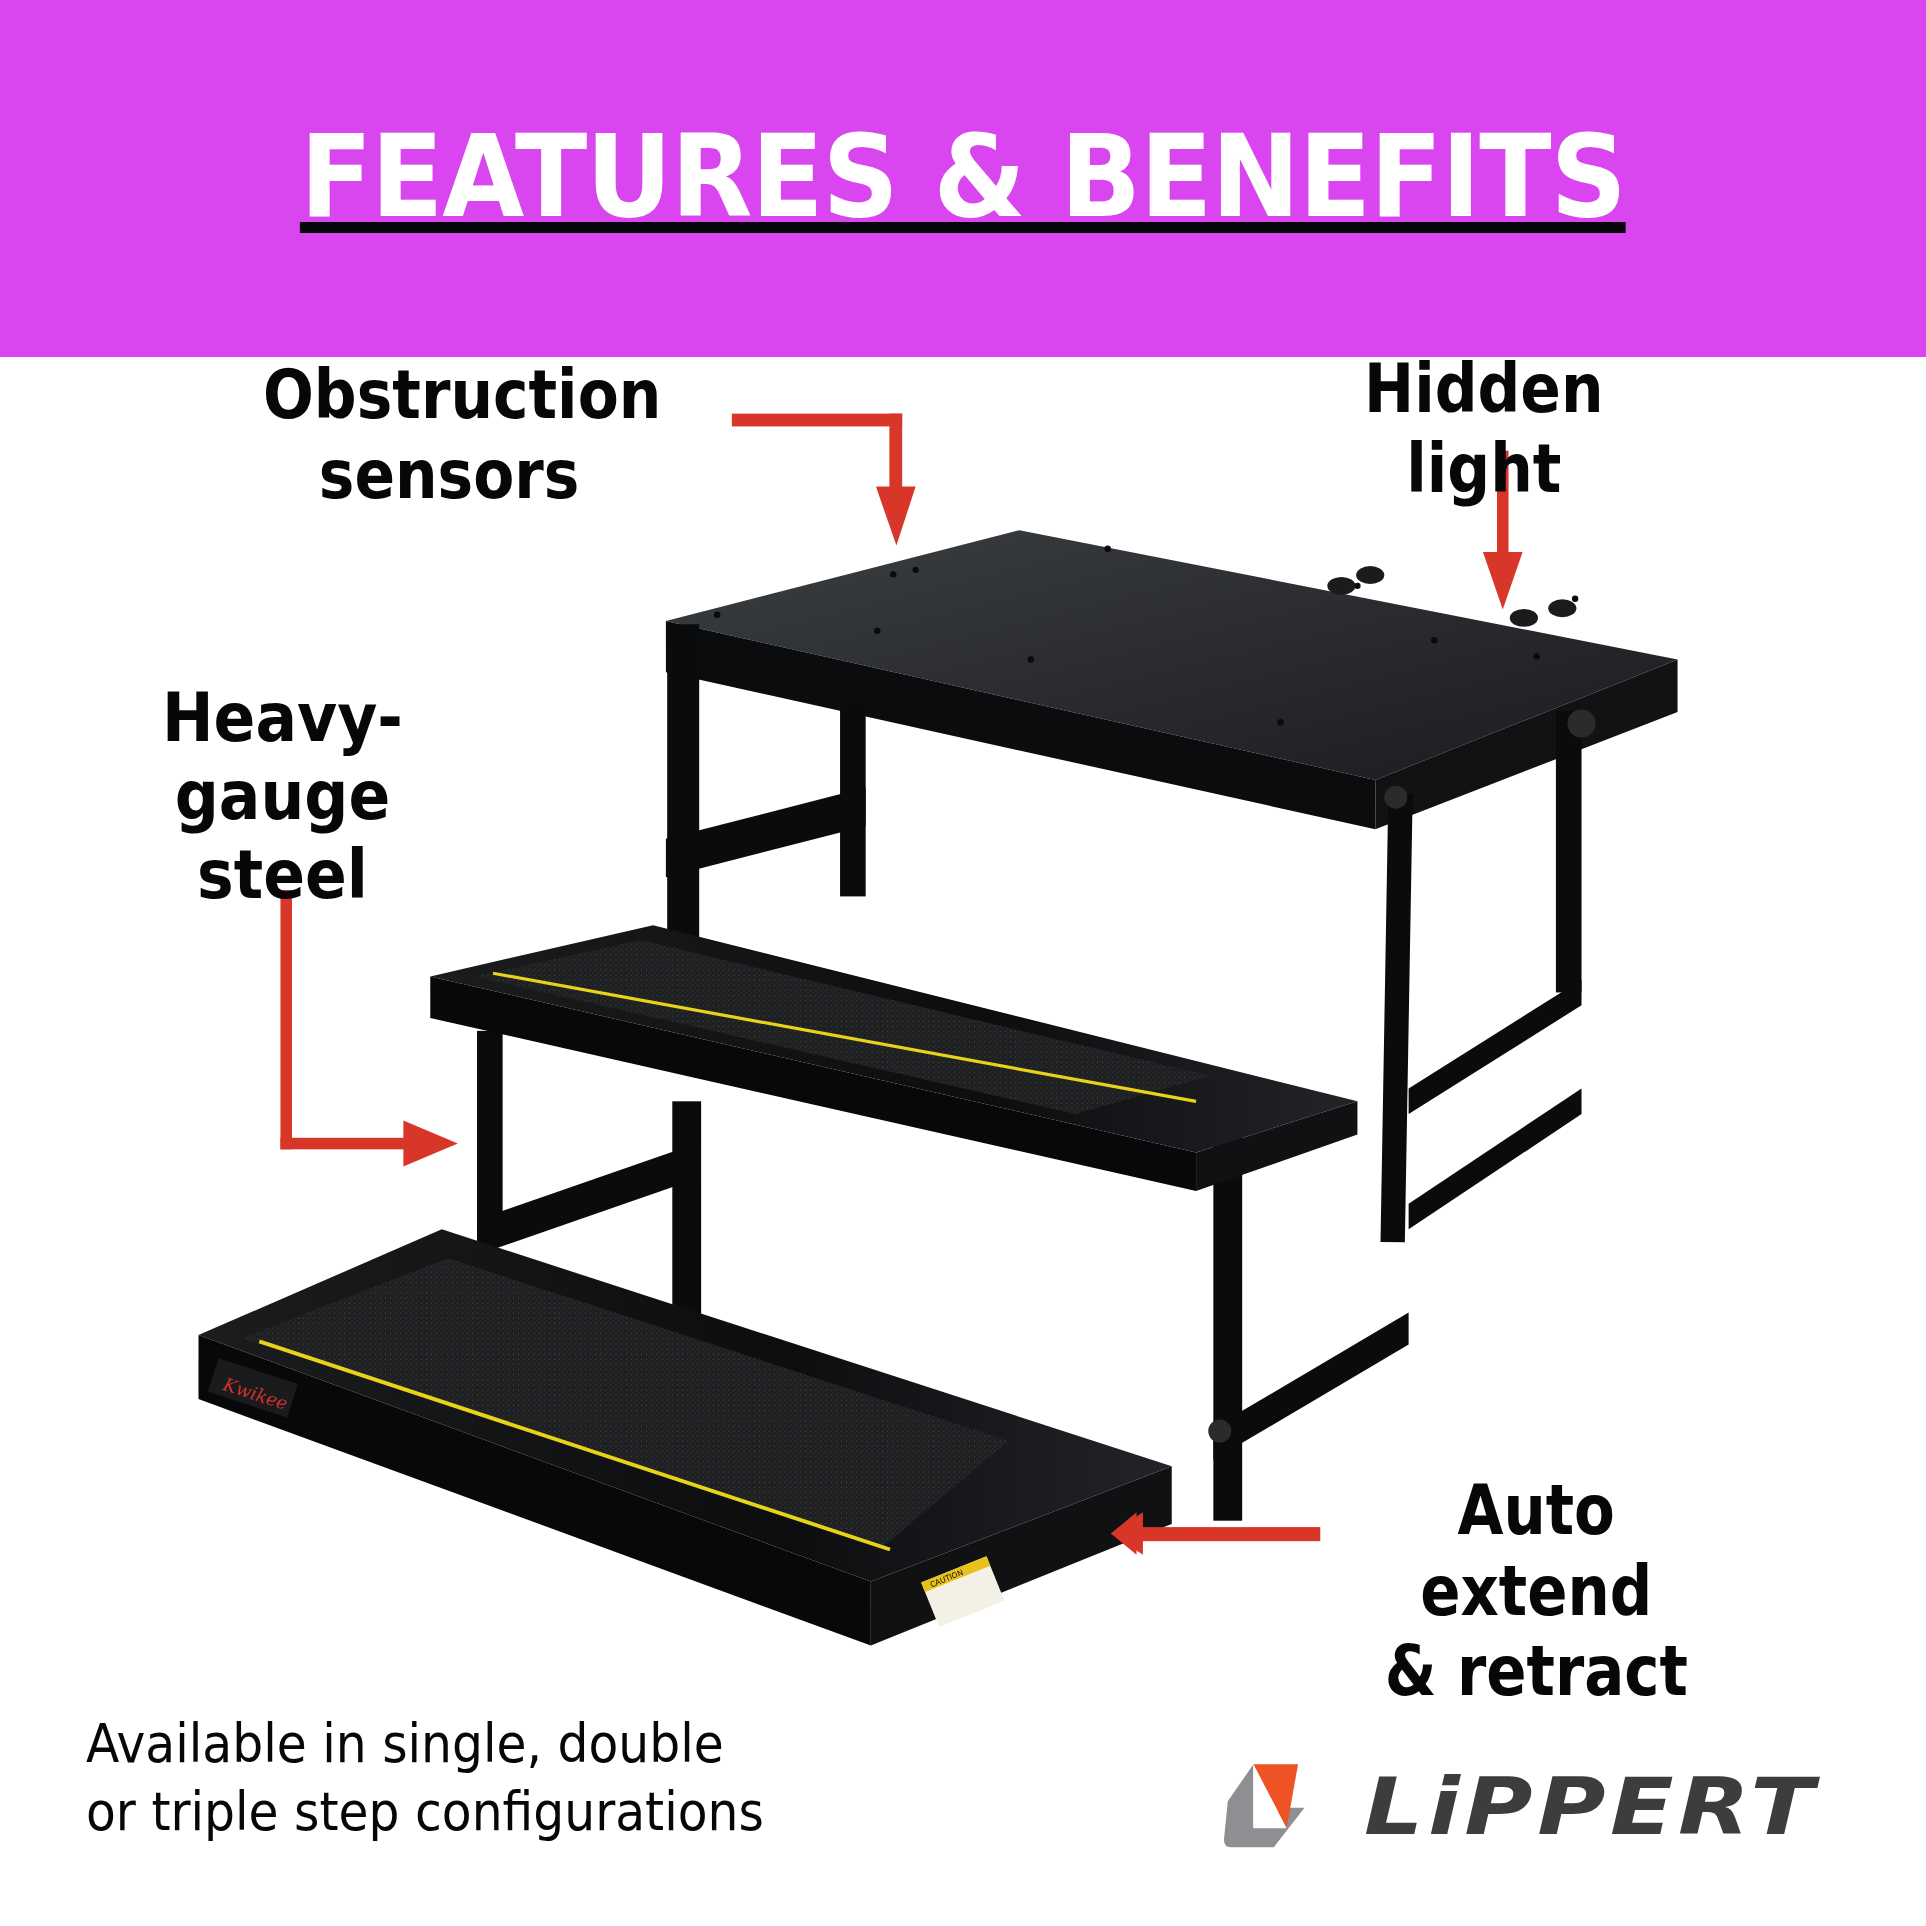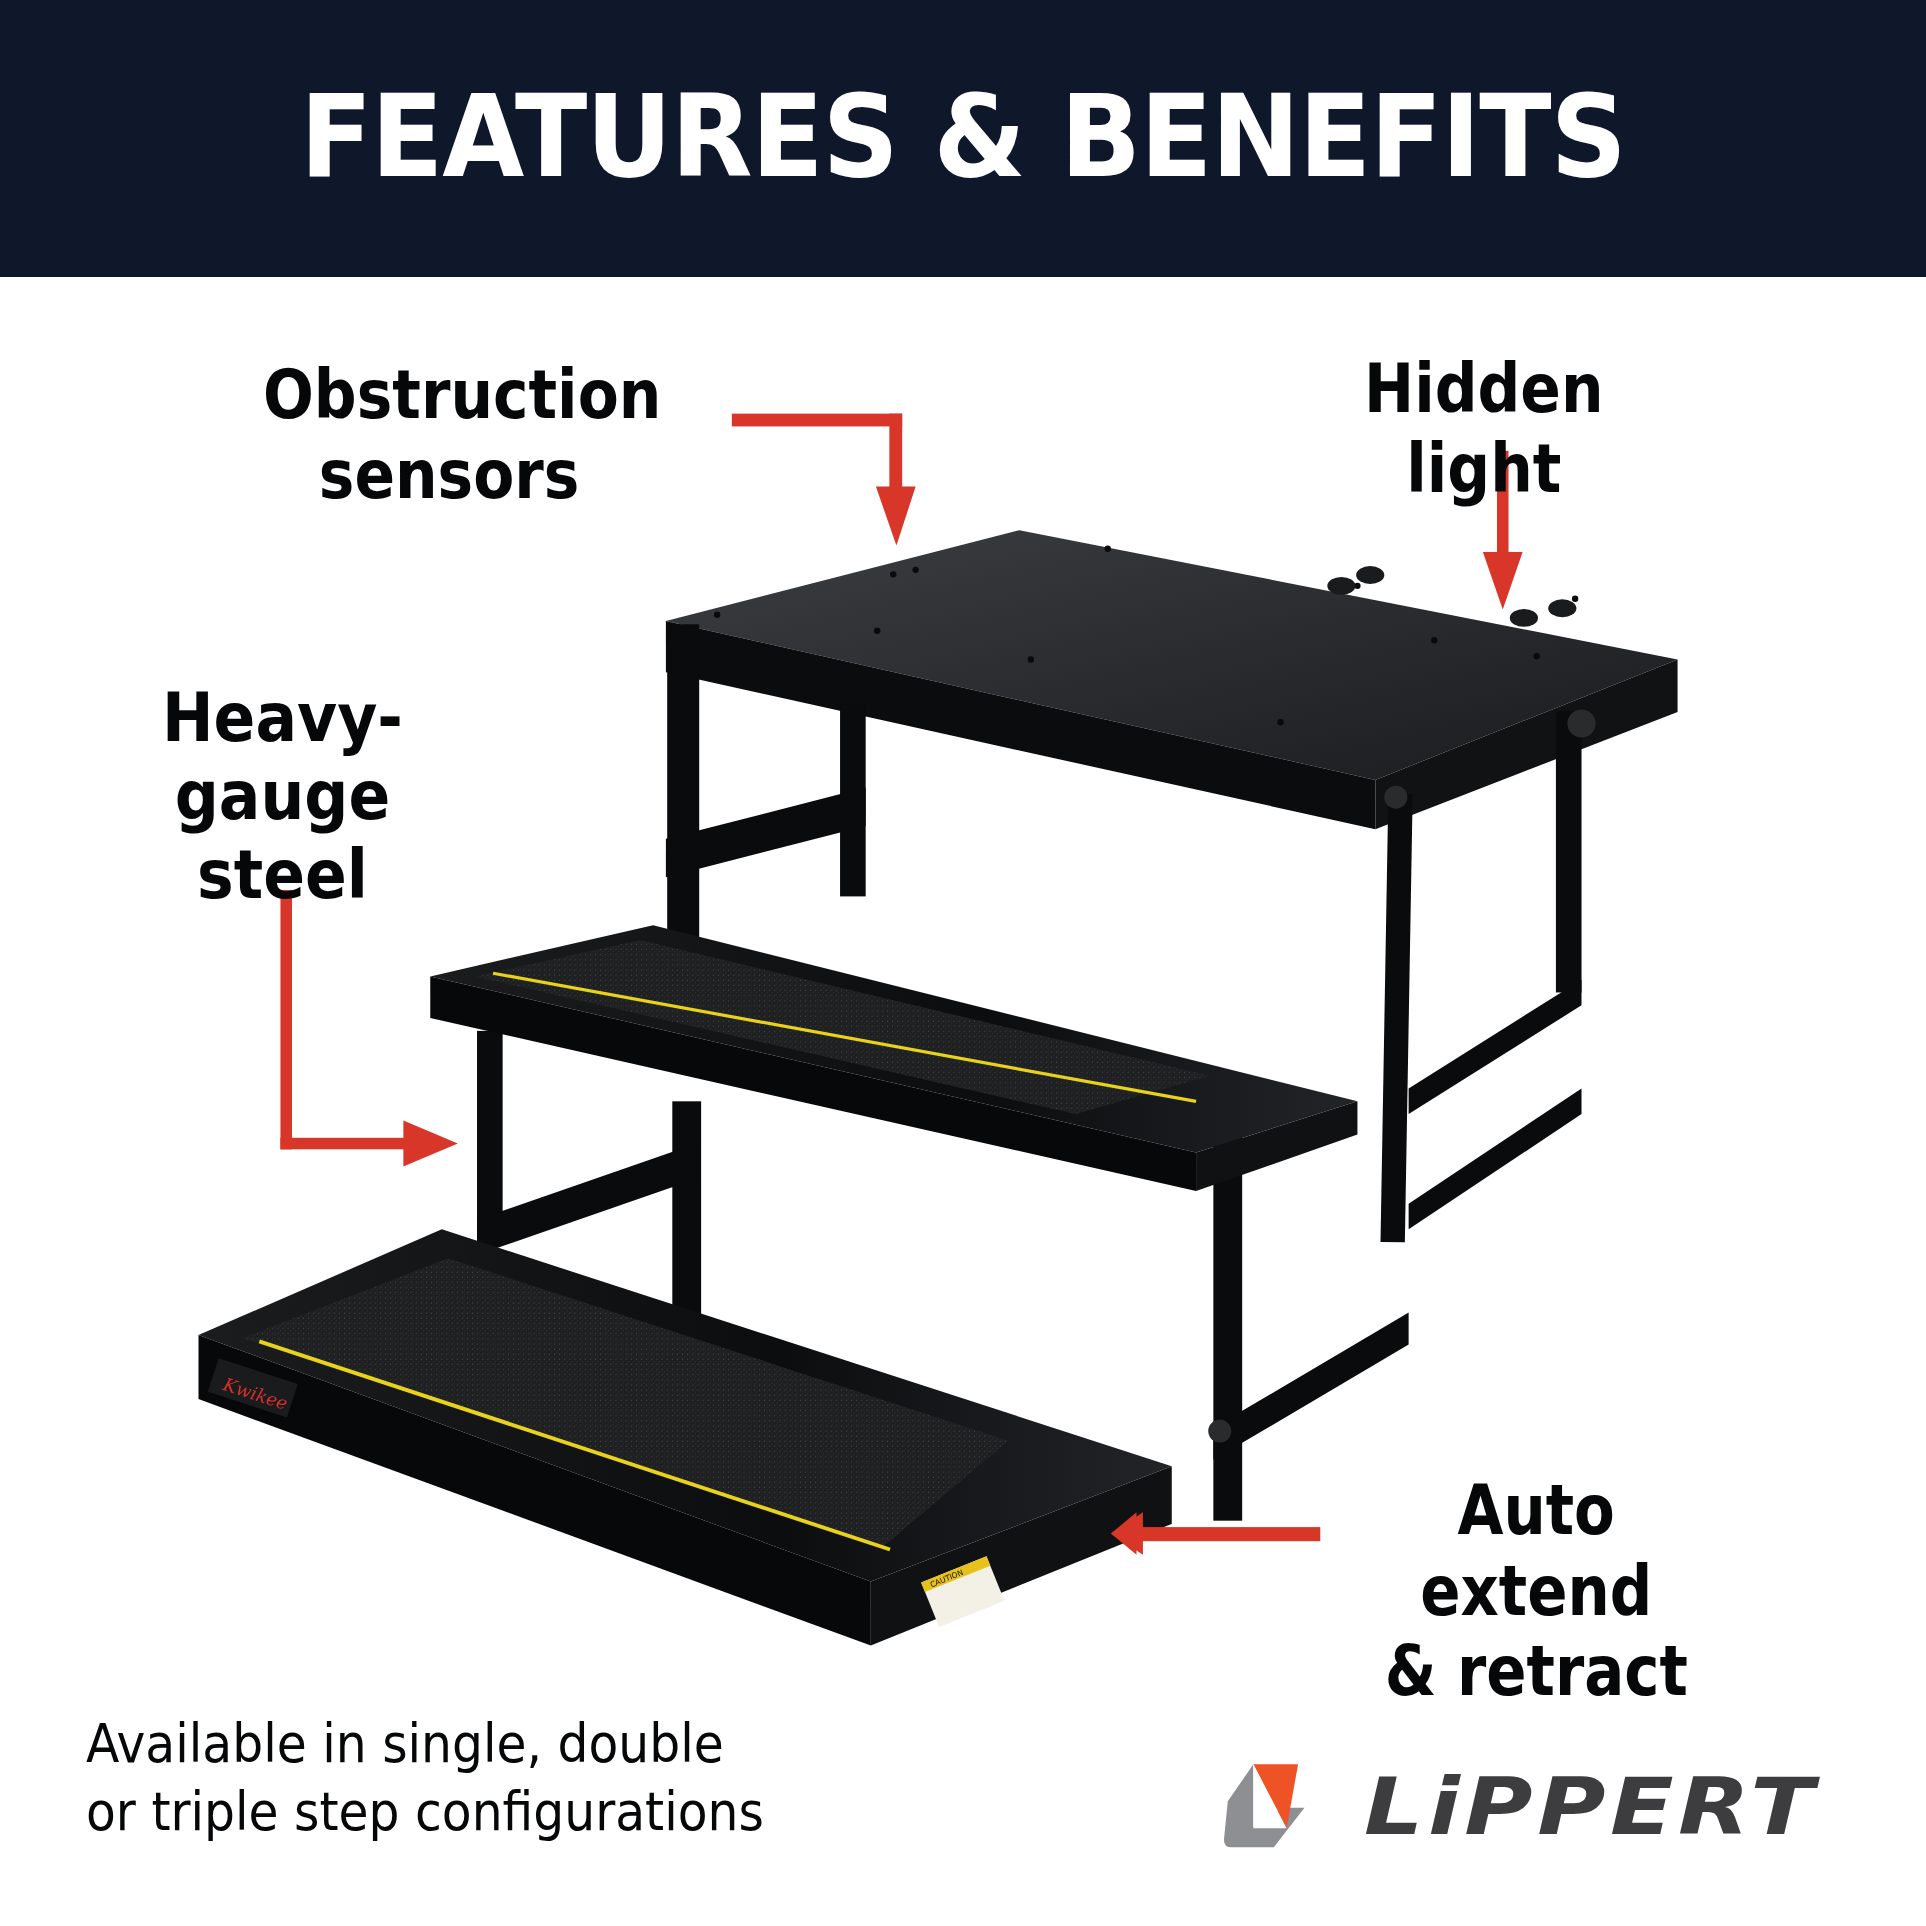"FEATURES & BENEFITS" .header { background: #0f172a -> #d946ef; height: 277px -> 357px; text-decoration: none -> underline }
